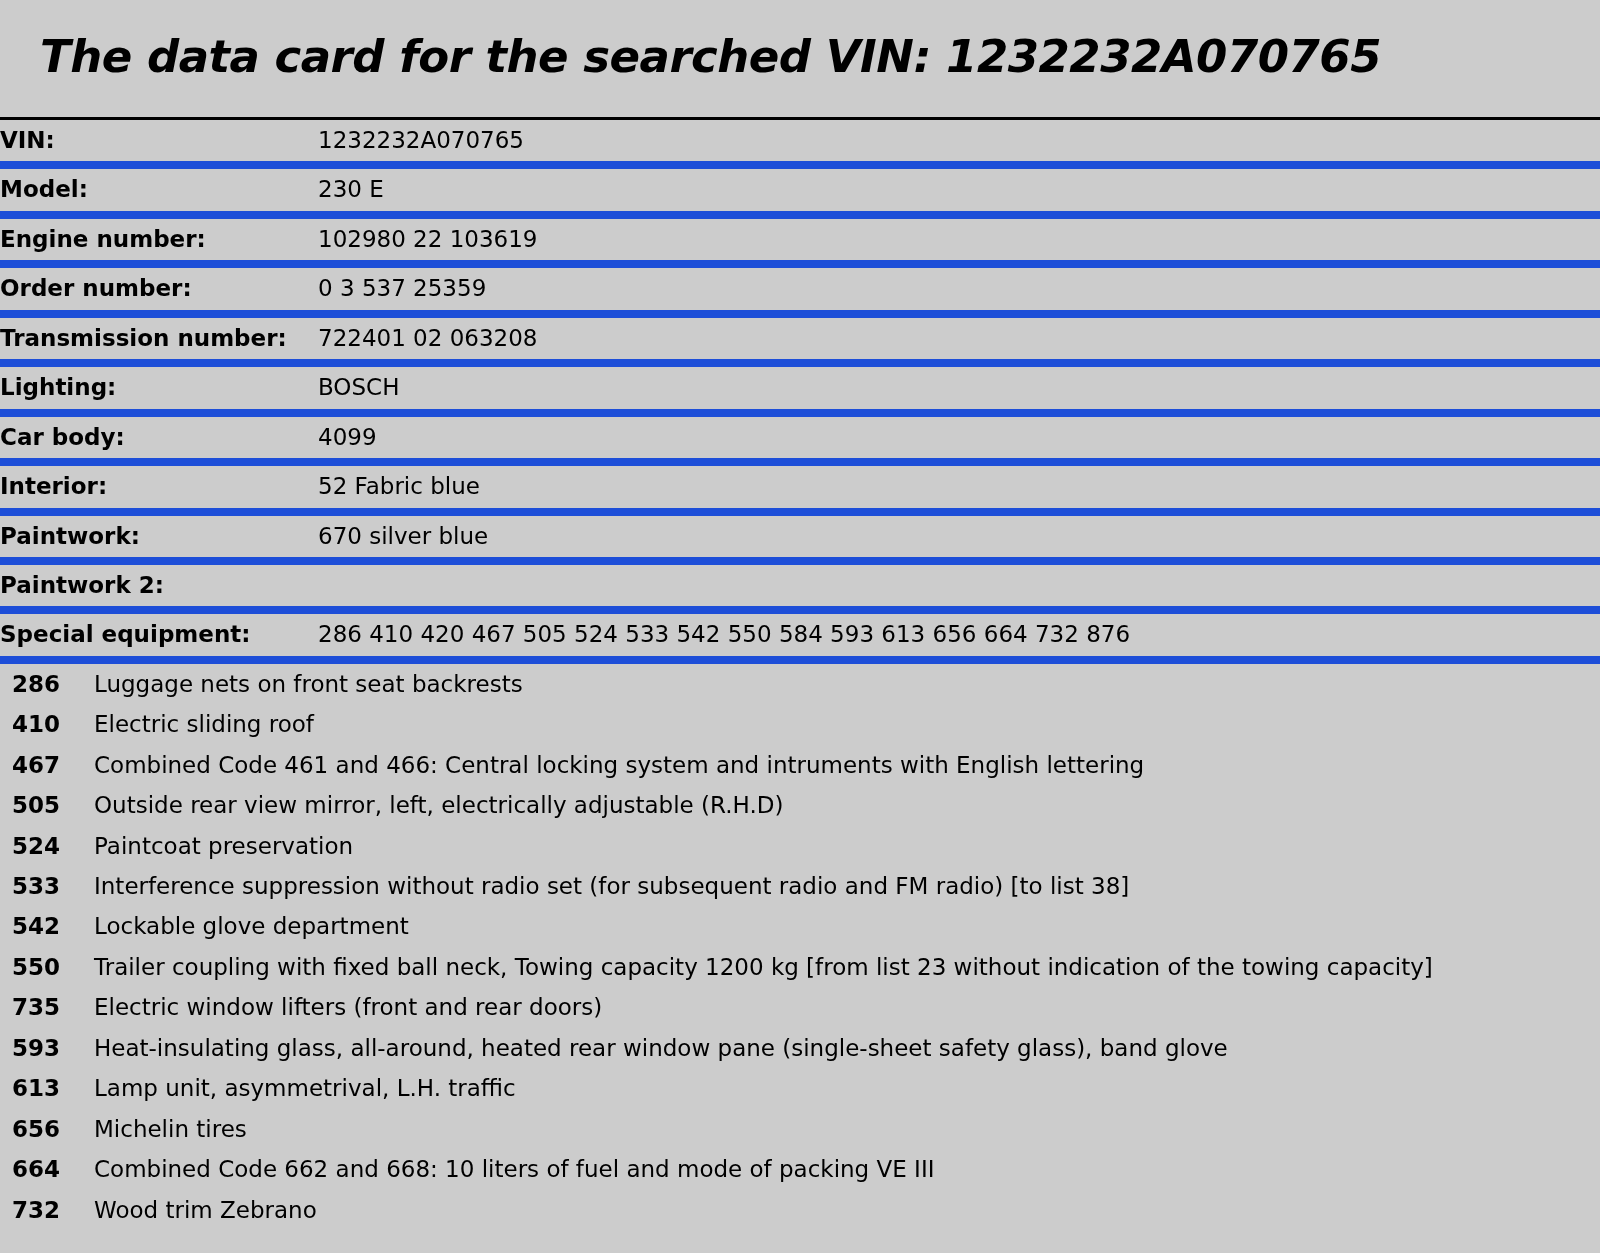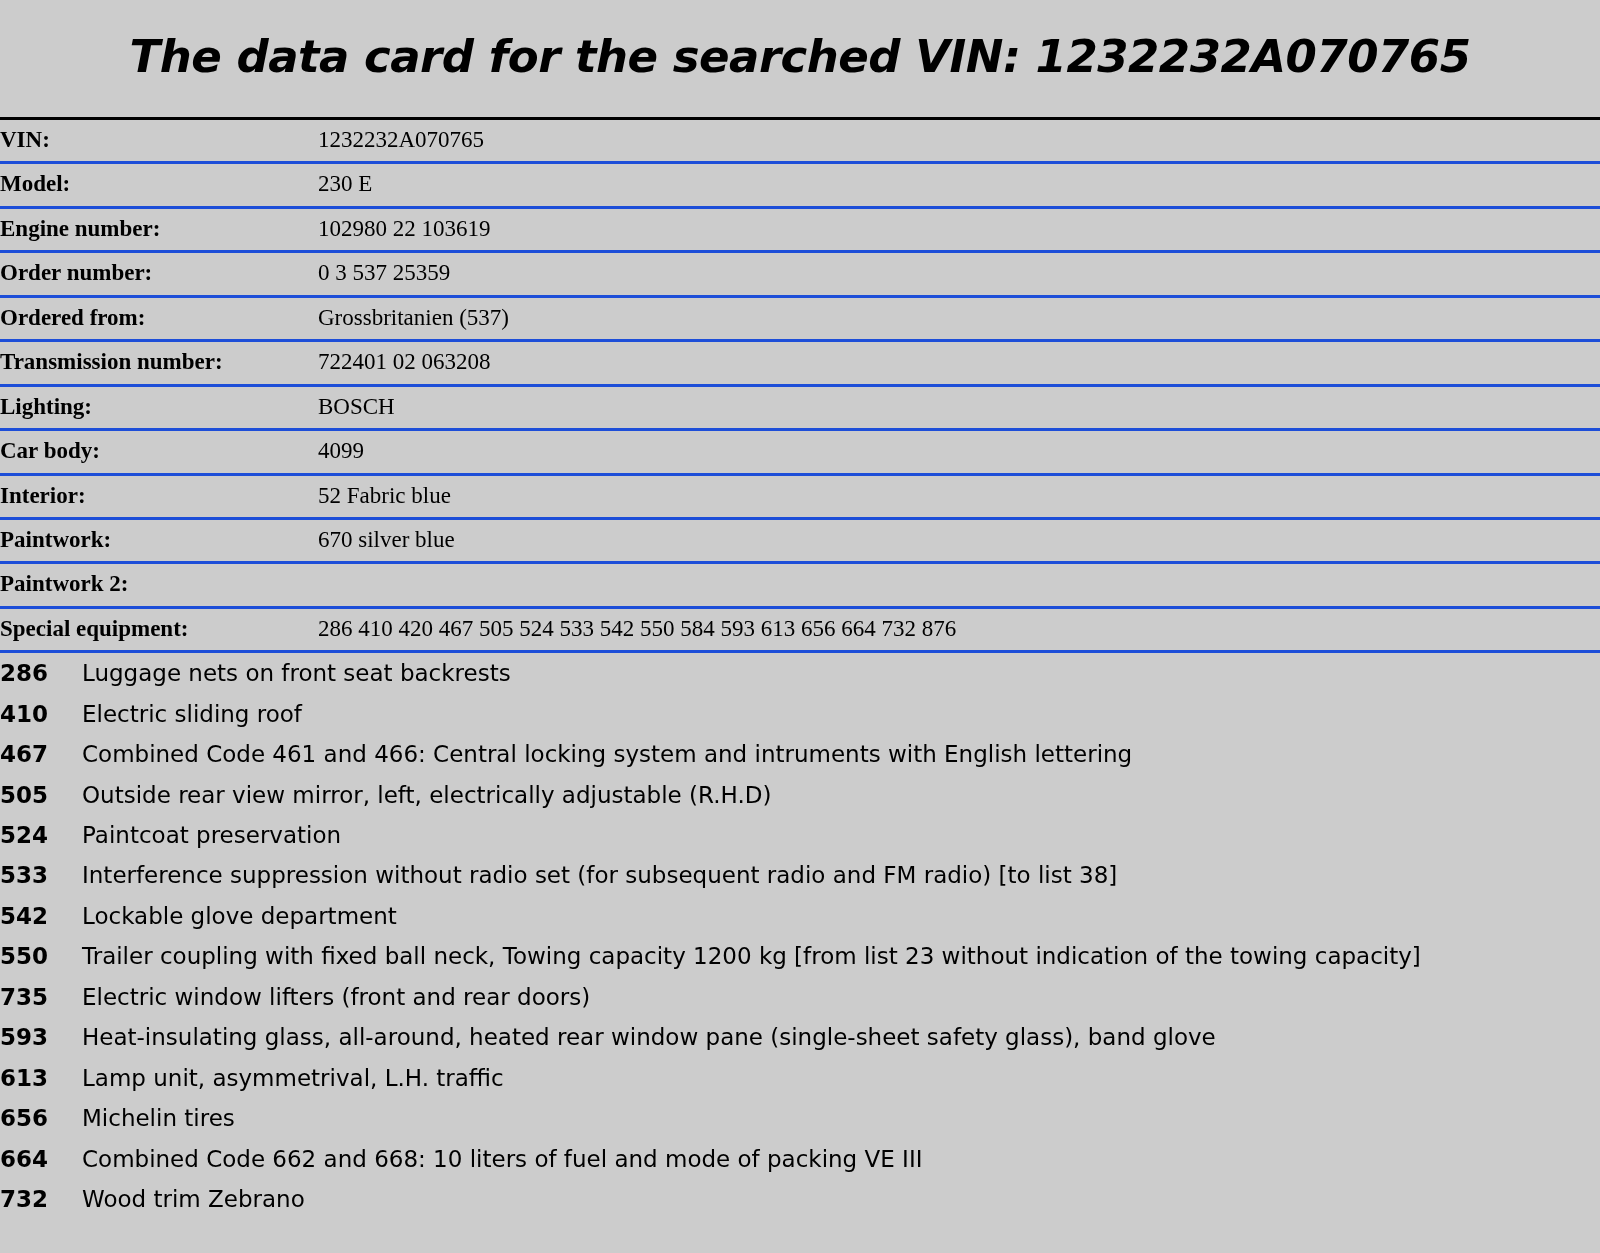"The data card for the" .title-bar { text-align: center -> none }
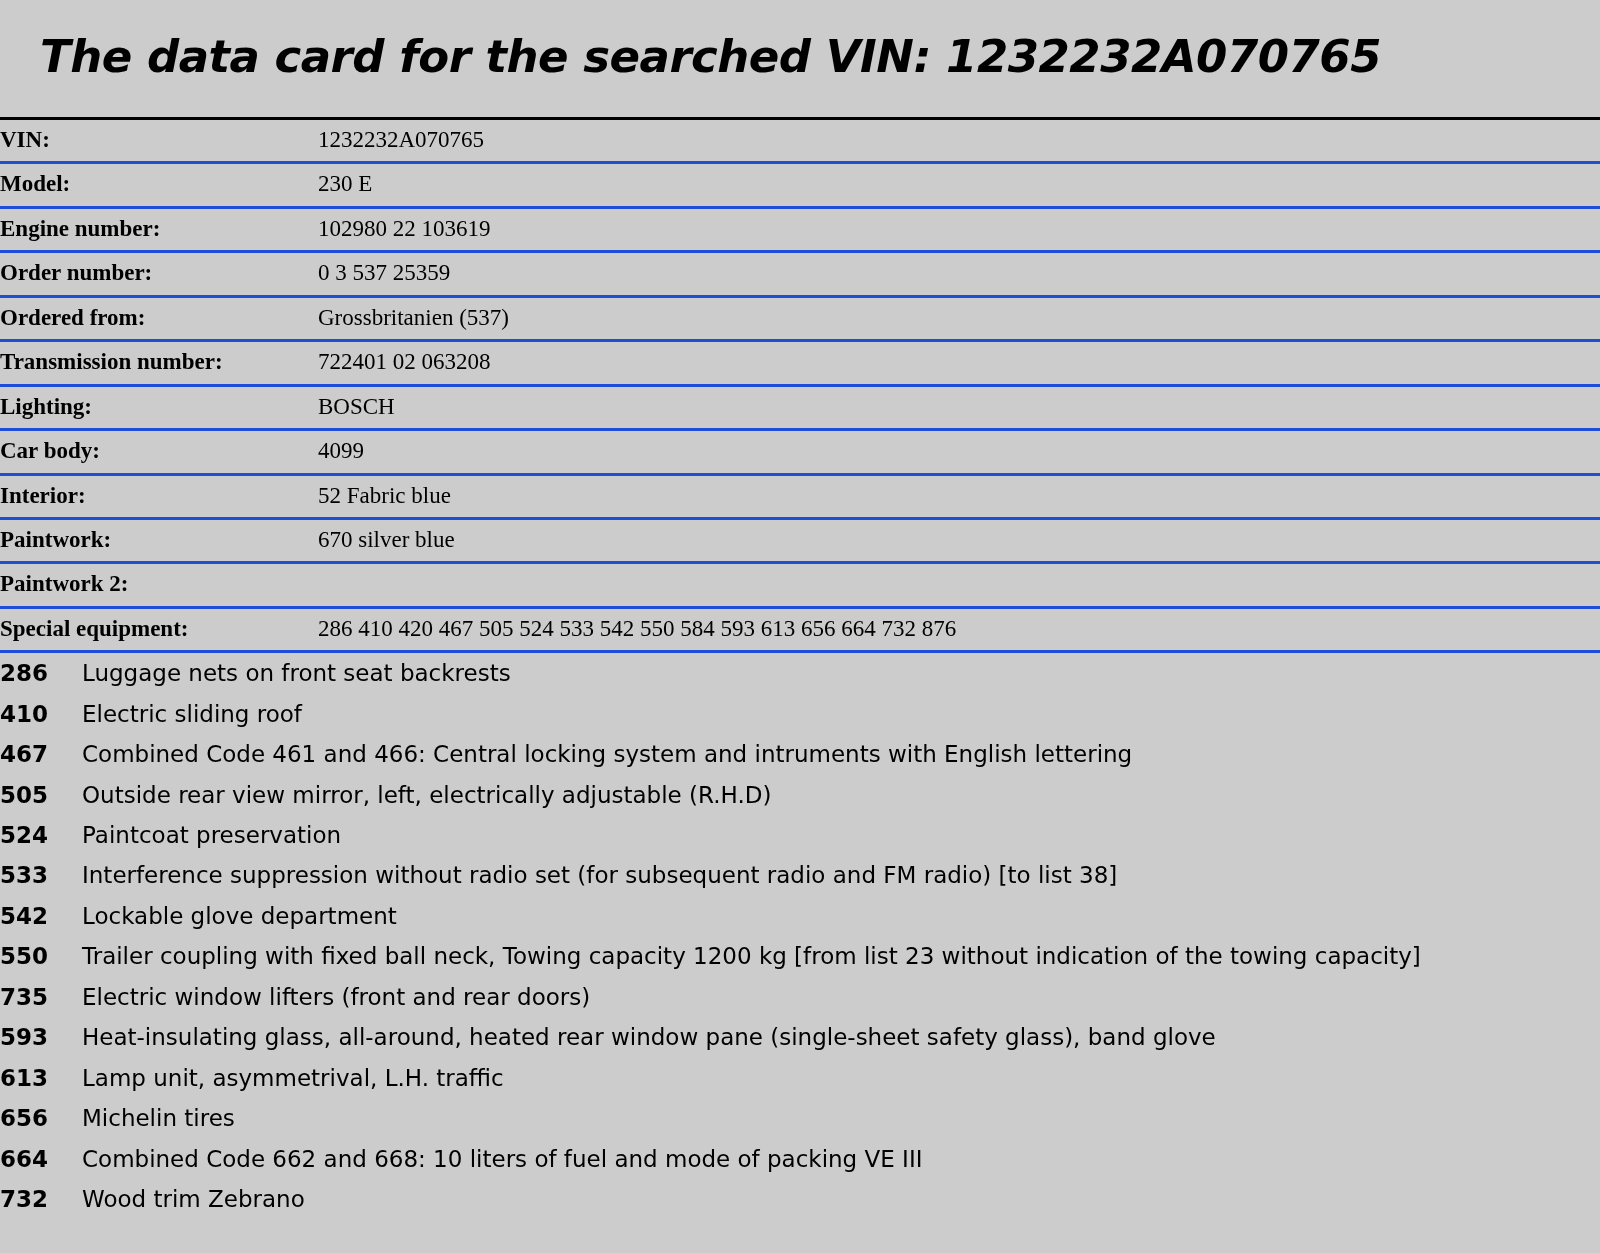"VIN:" table.card tr { border-bottom: 3px solid #1d4ed8 -> 8px solid #1d4ed8; font-family: Liberation Serif, serif -> none }
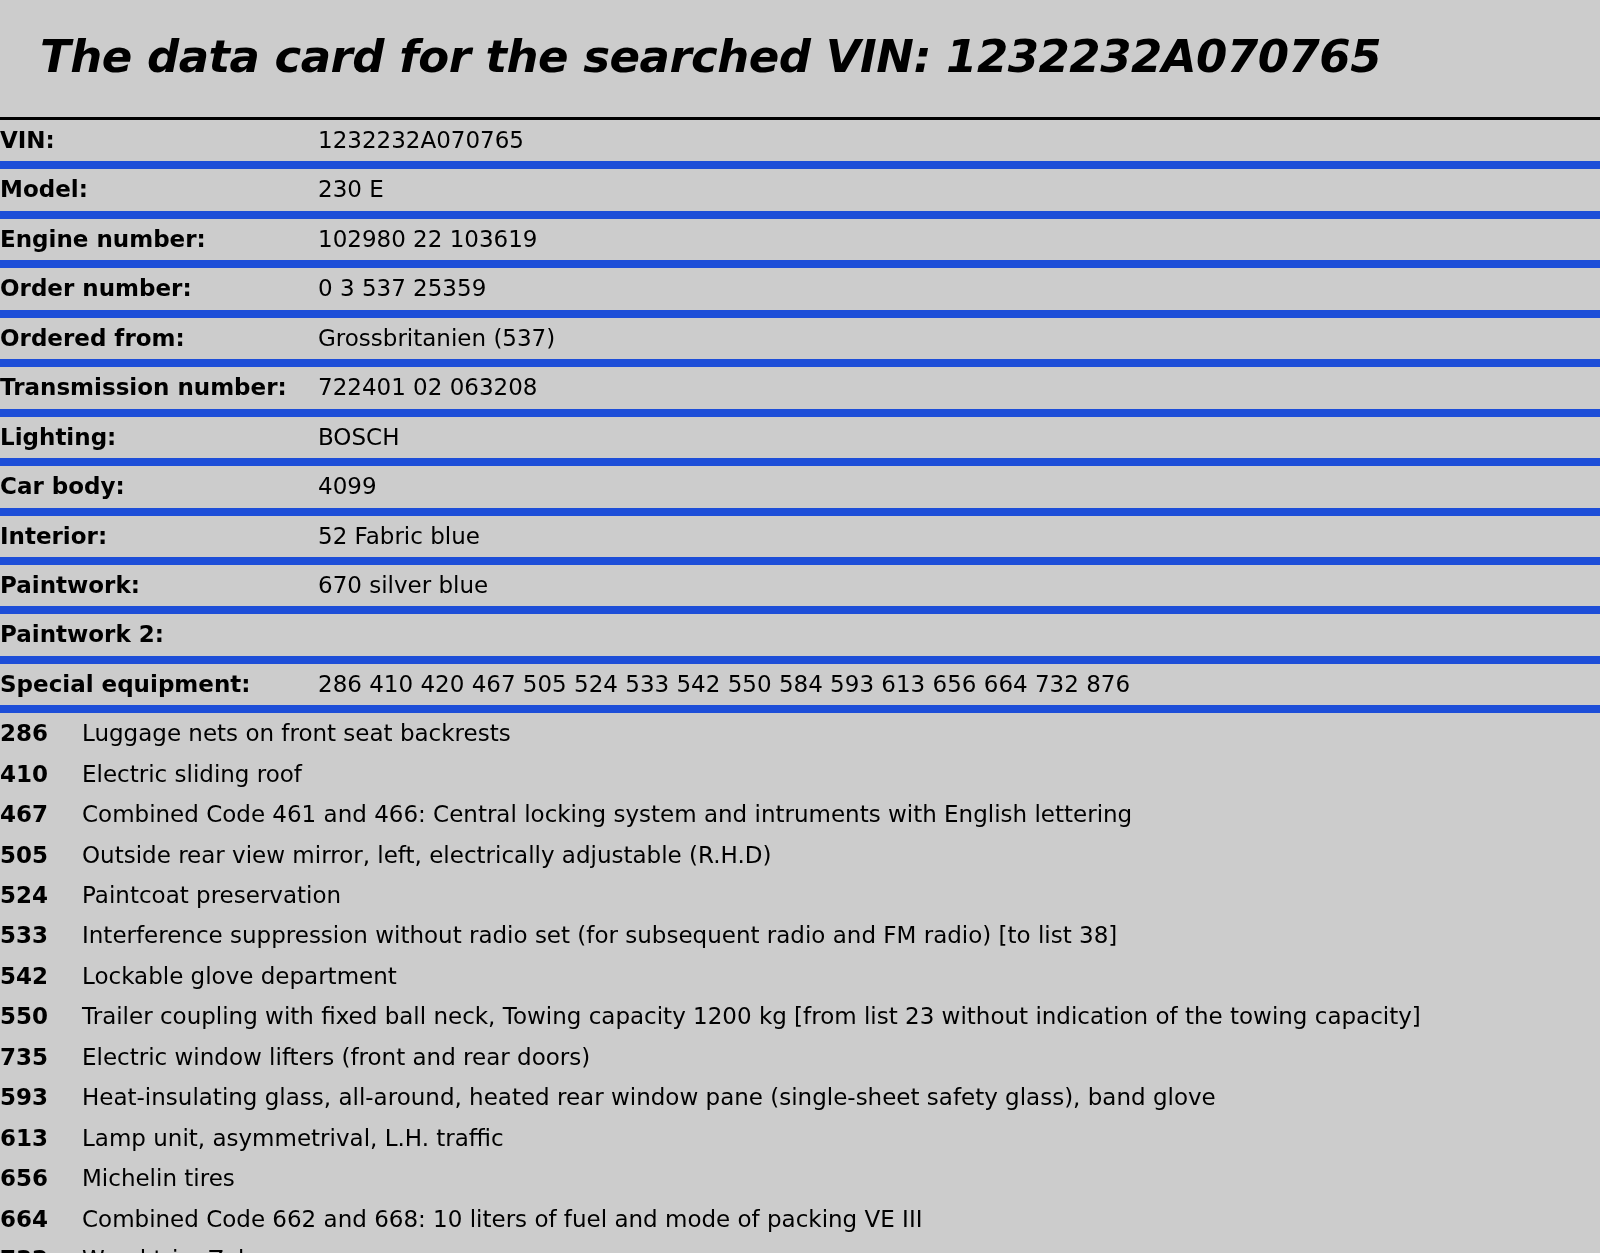"Ordered from:" tr { html: <tr> <td>Ordered from:</td> <td>Grossbritanien (537)</td> </tr> -> none }
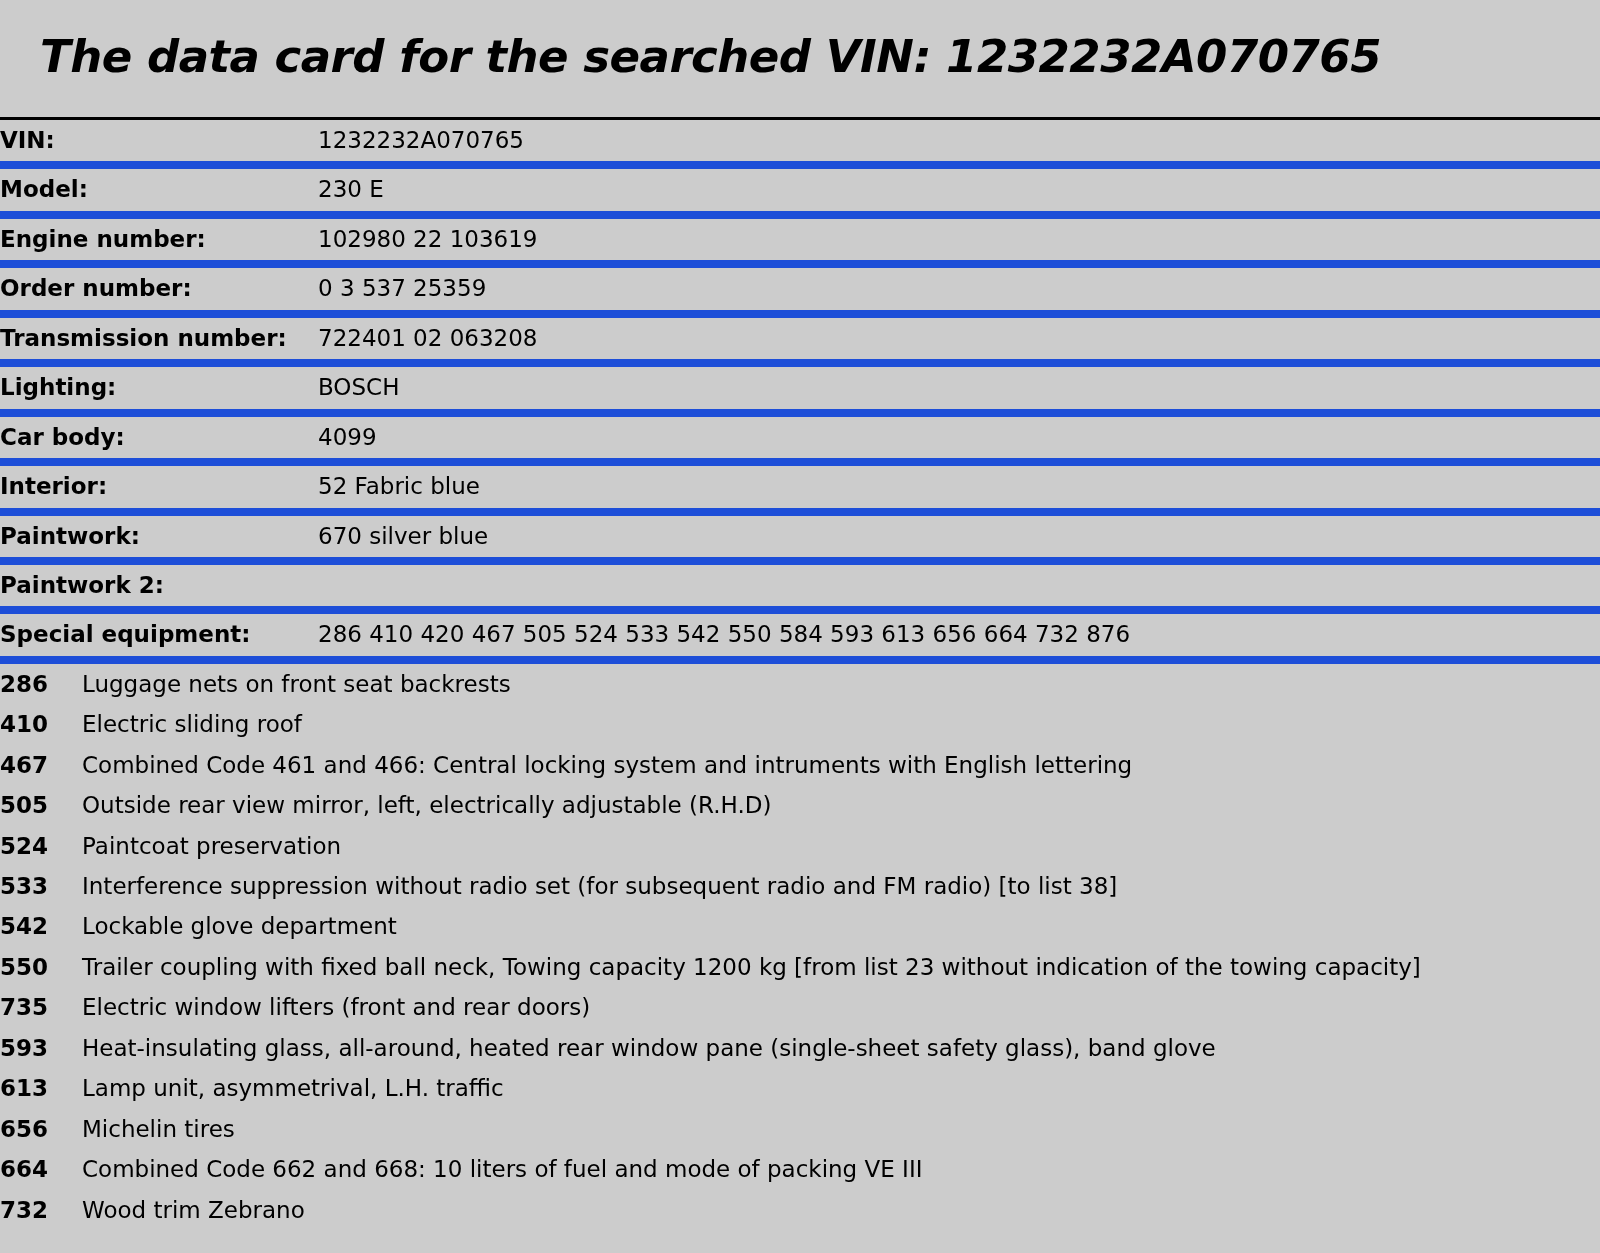"286" .equip-list td { padding: 7px 0 7px 0 -> 7px 0 7px 12px }
